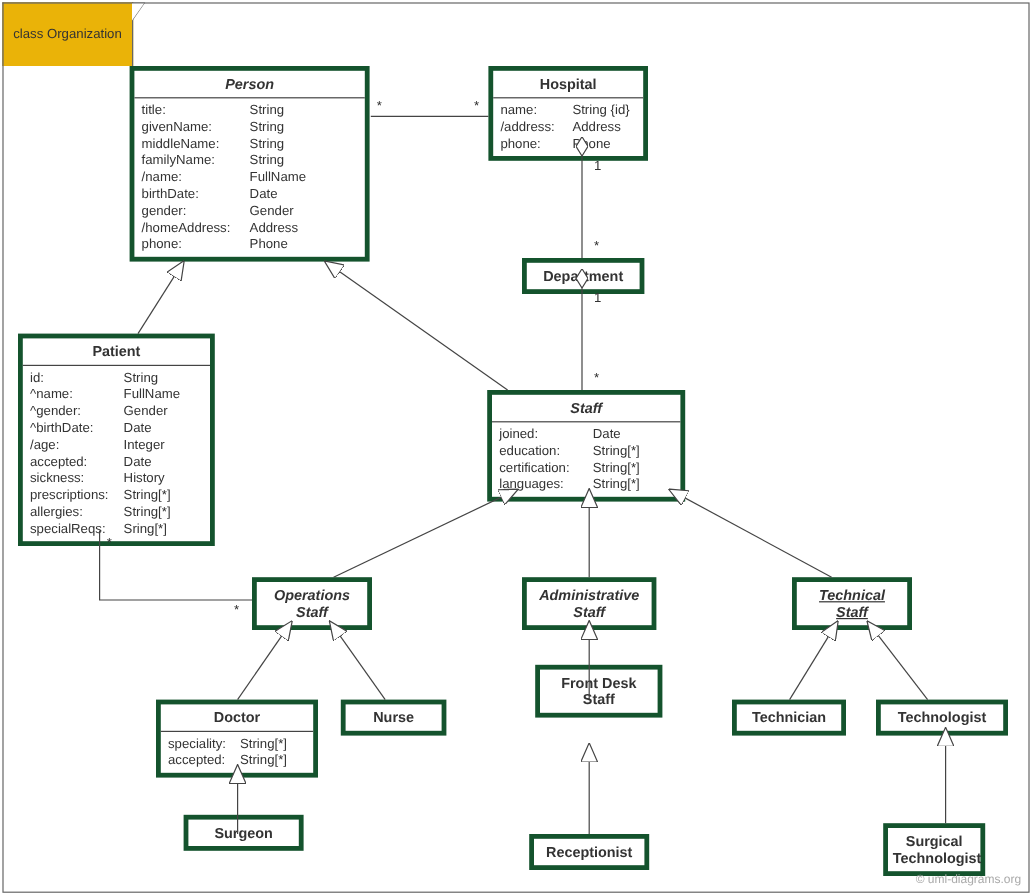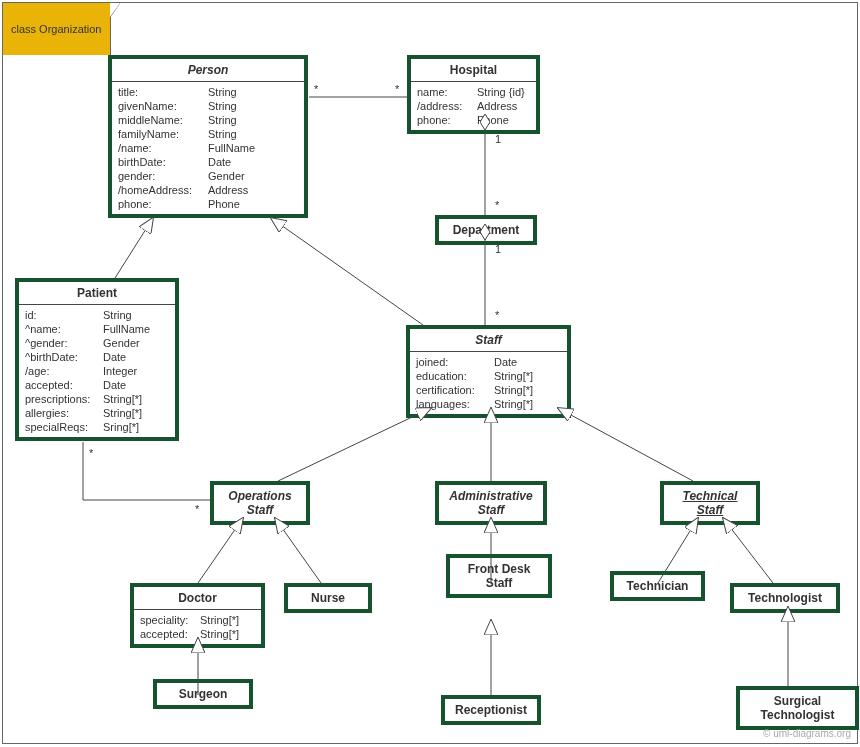"sickness:" div.attr-row { html: none -> <div> <span>sickness:</span> <span>History</span> </div> }
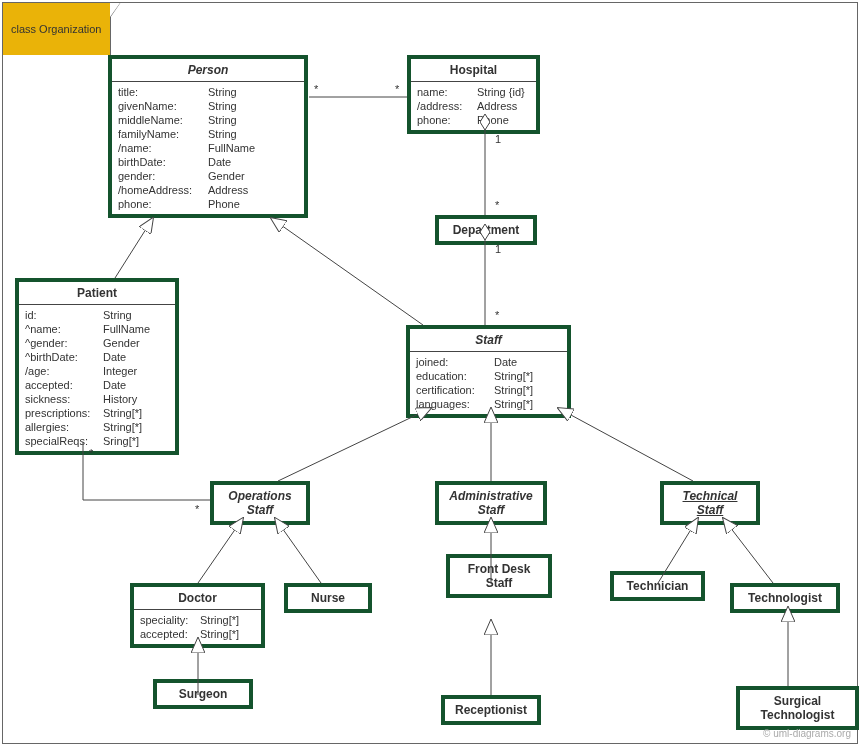"Technician" div.class-box { top: 568px -> 580px }
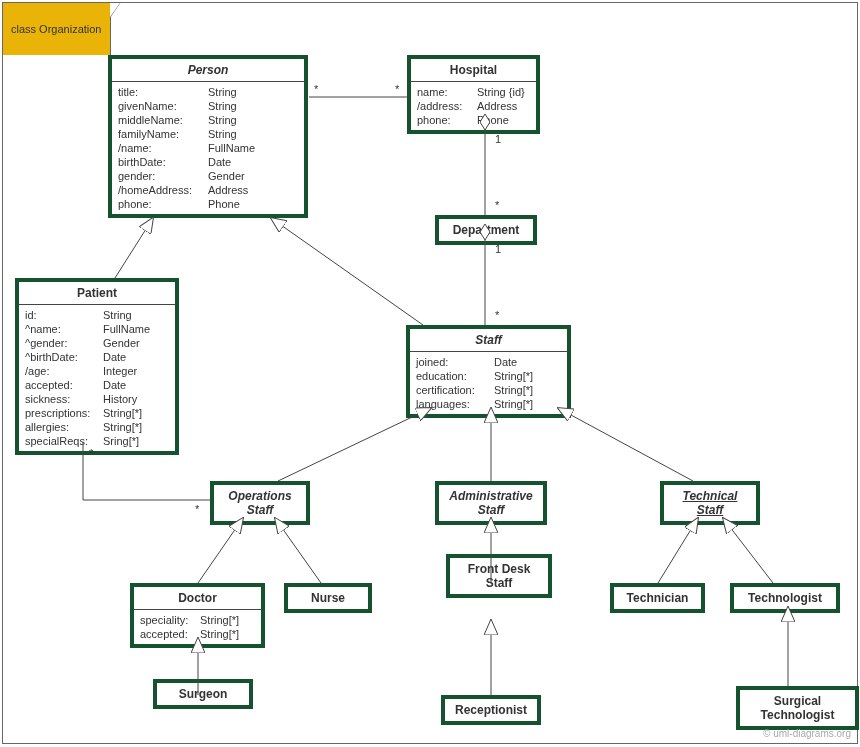"Surgical" div.class-box { width: 123px -> 85px }
